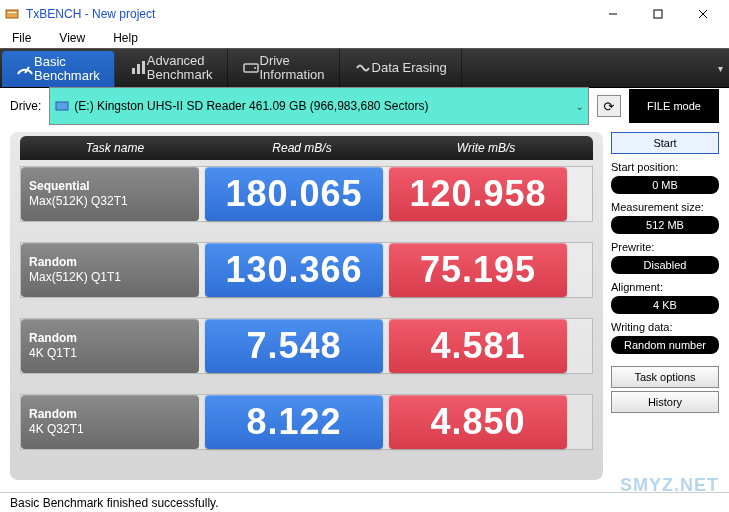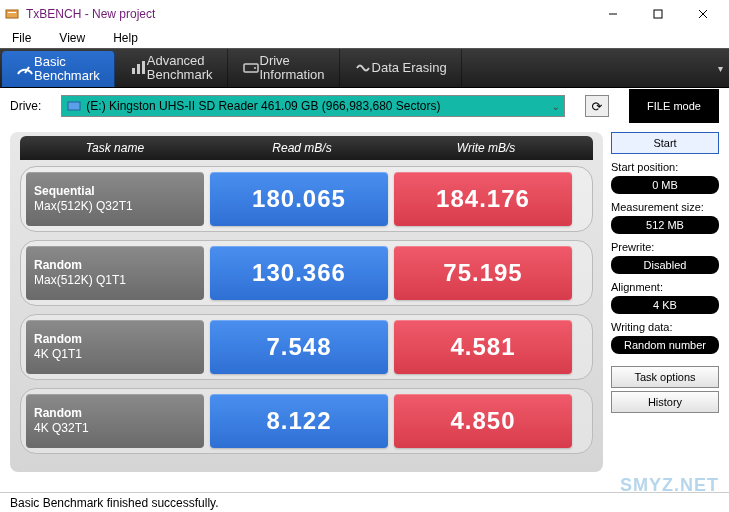"TxBENCH - New project" .titlebar-title { color: #701a75 -> #1d4ed8 }
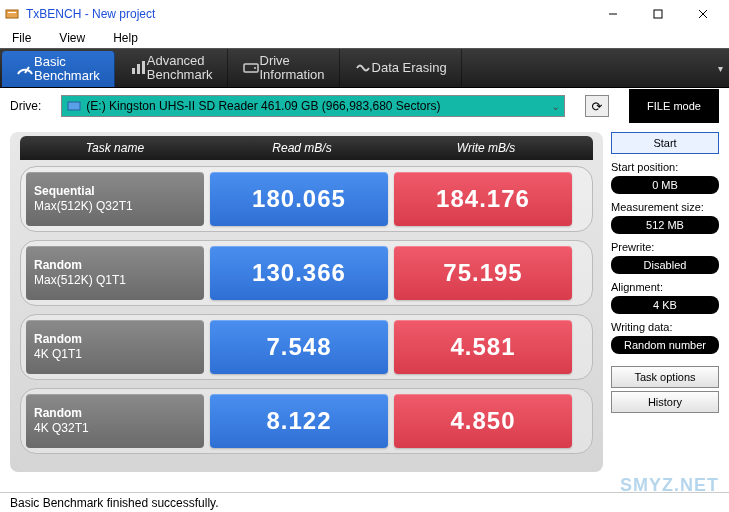"Drive:" .drive-row { gap: 20px -> 8px }
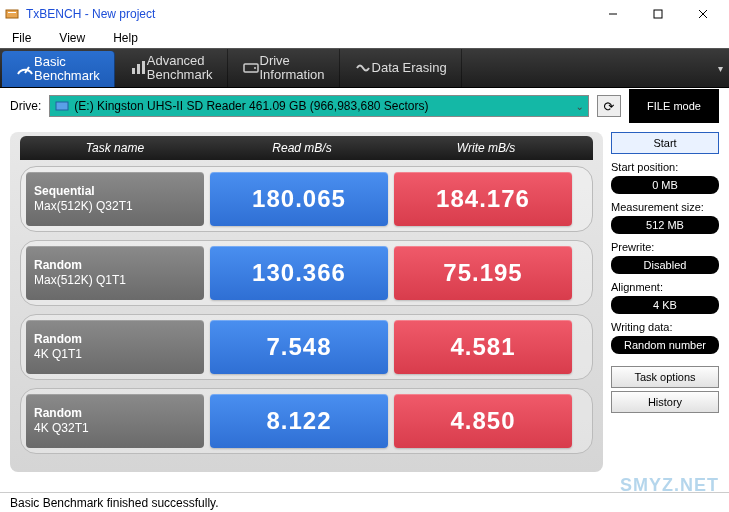"(E:) Kingston UHS-II SD Reader" .drive-select { background: #14b8a6 -> #5eead4; height: 22px -> 38px }
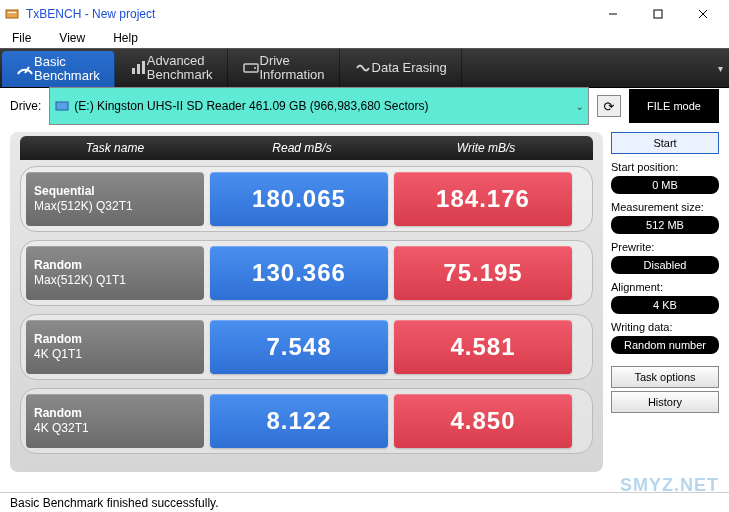"Sequential" .bench-row { border-radius: 16px -> 0; margin-bottom: 8px -> 20px; padding: 5px -> none }
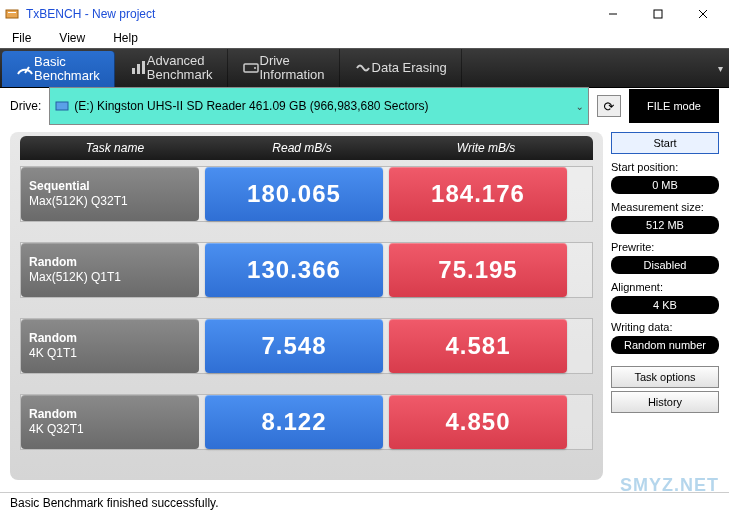"180.065" .val-cell { font-size: 24px -> 36px }
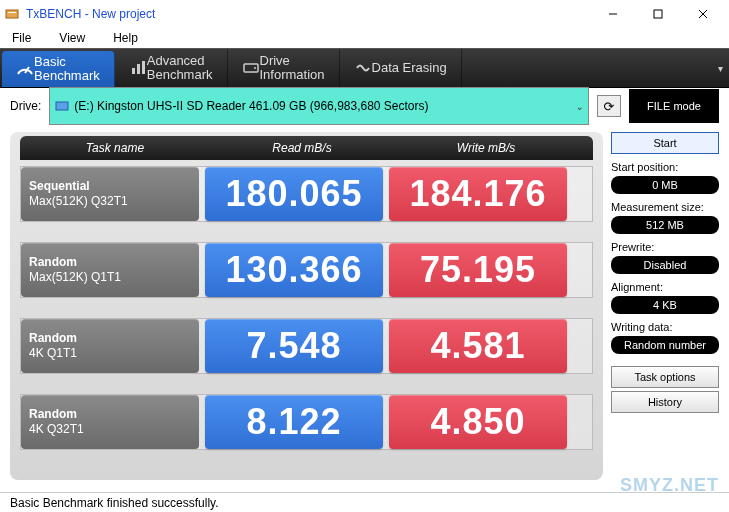"184.176" div.val-cell { text: 184.176 -> 120.958 }
